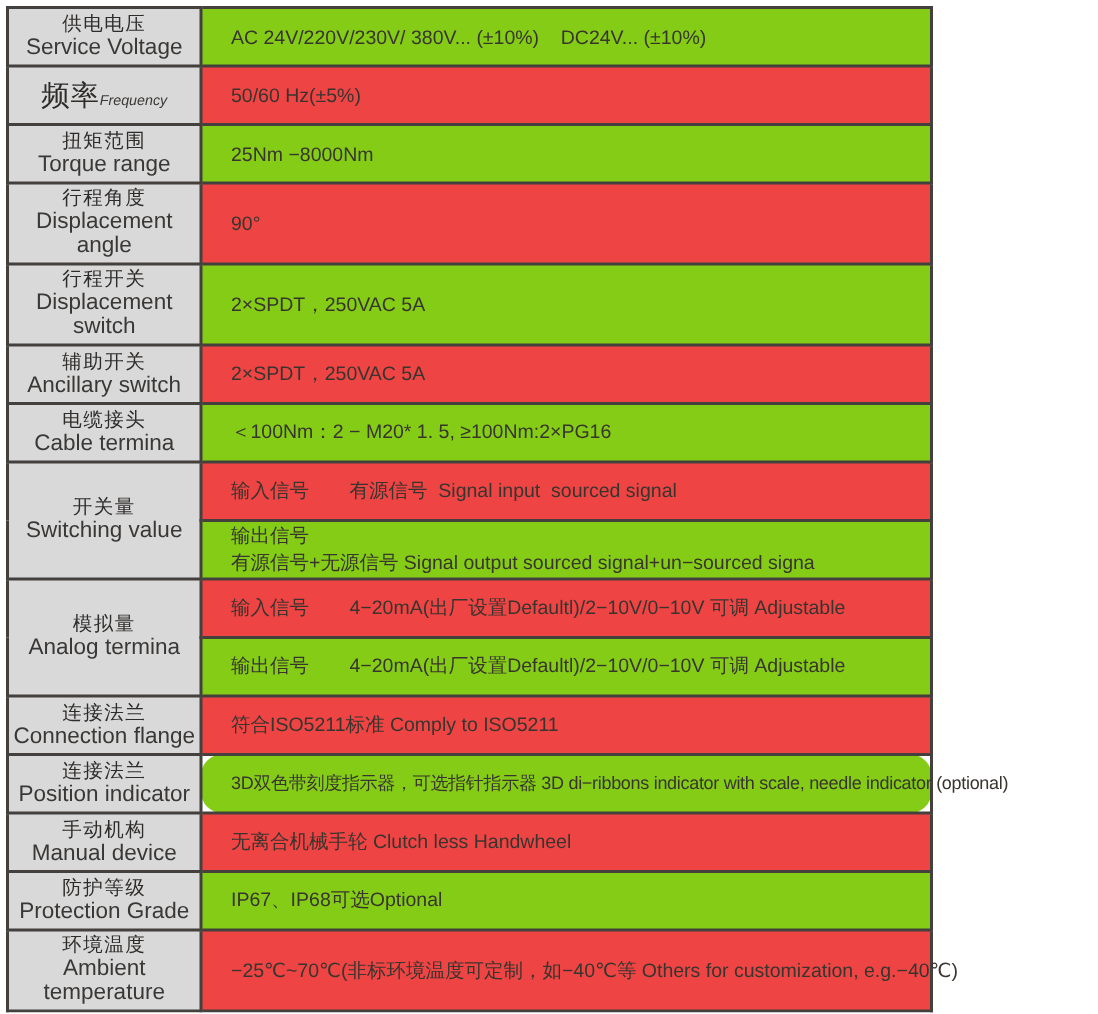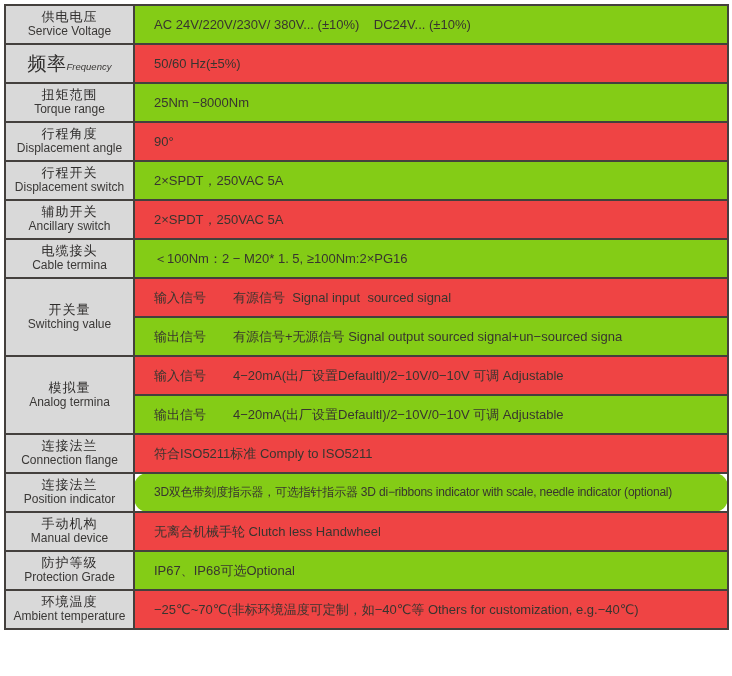"供电电压" table.spec { width: 725px -> 618px }
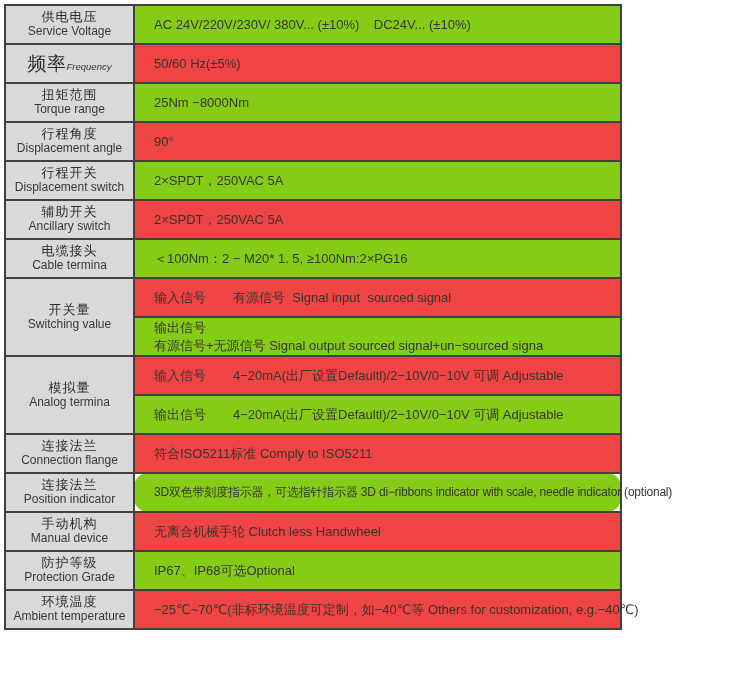"Service Voltage" td.label .en { font-size: 12px -> 15px }
